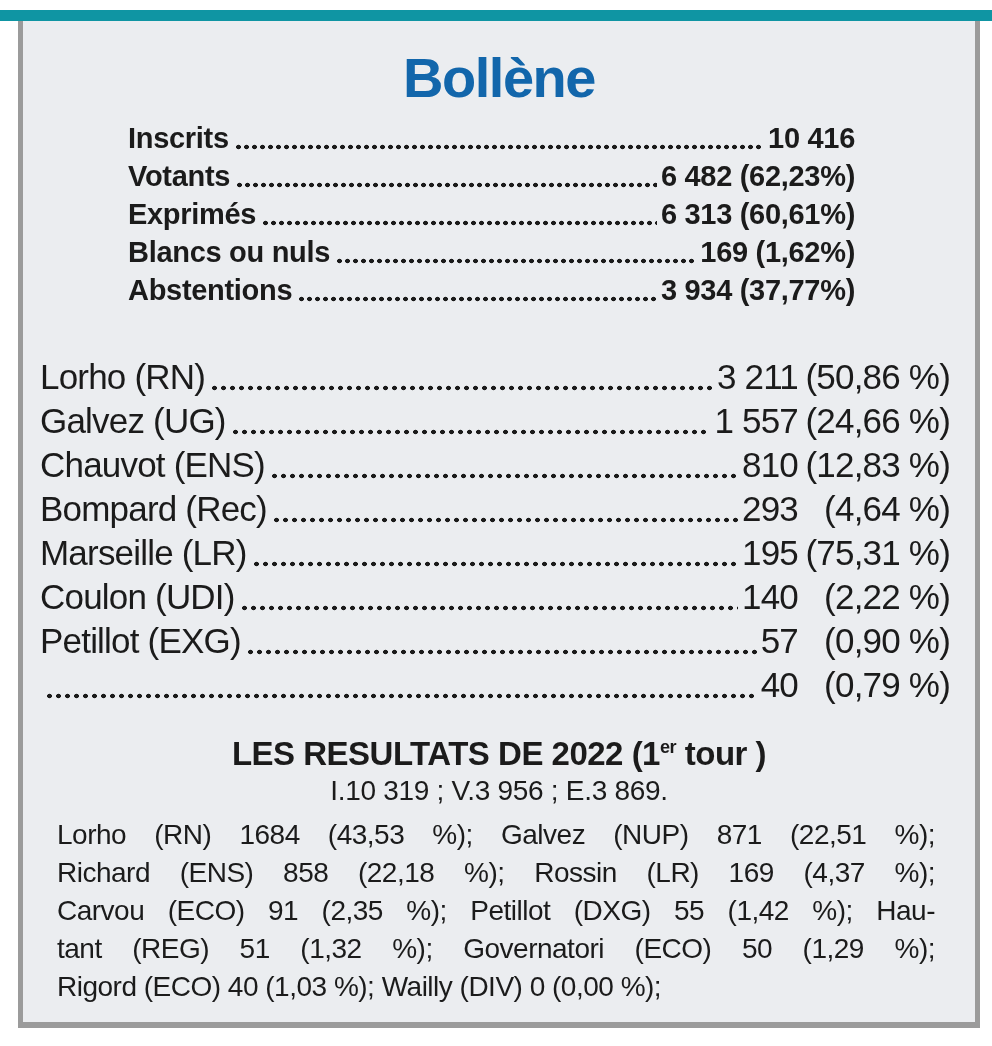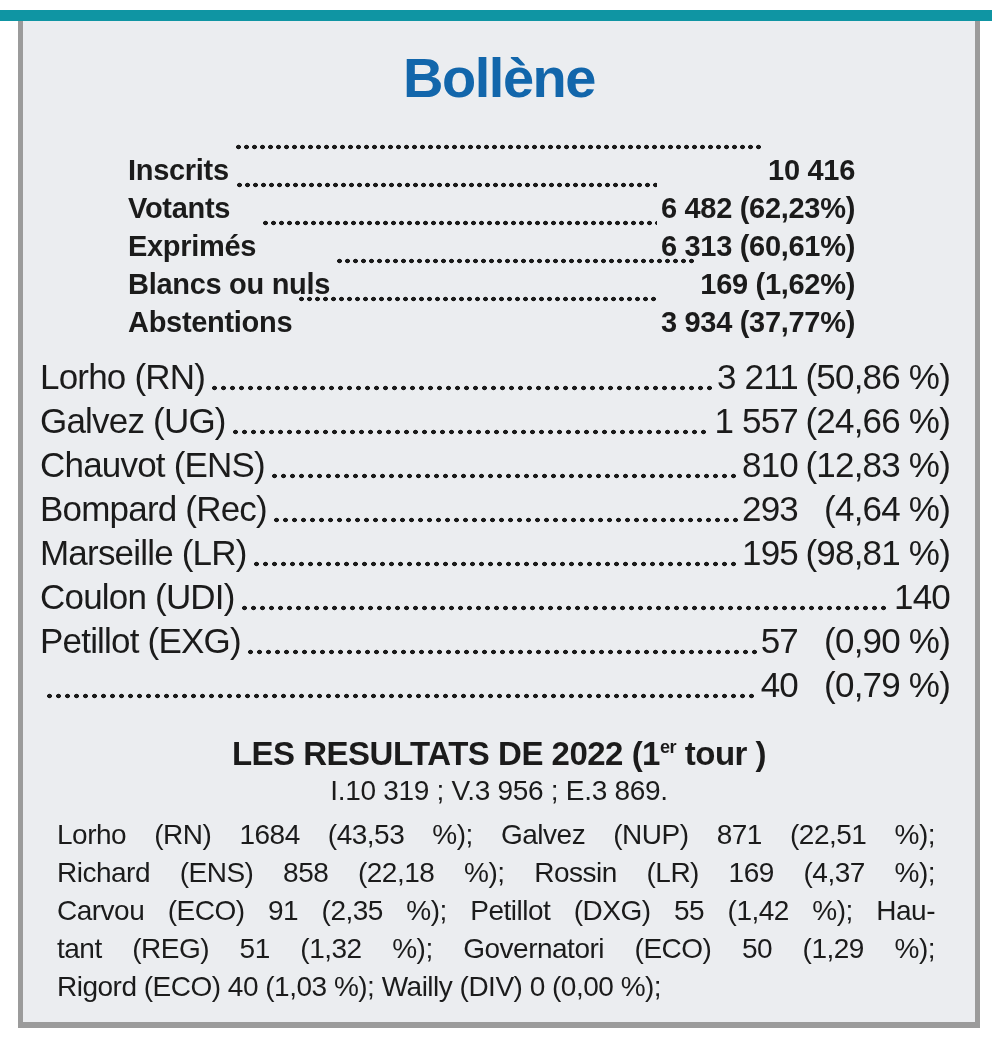"10 416" .t-value { margin-top: 32px -> none }
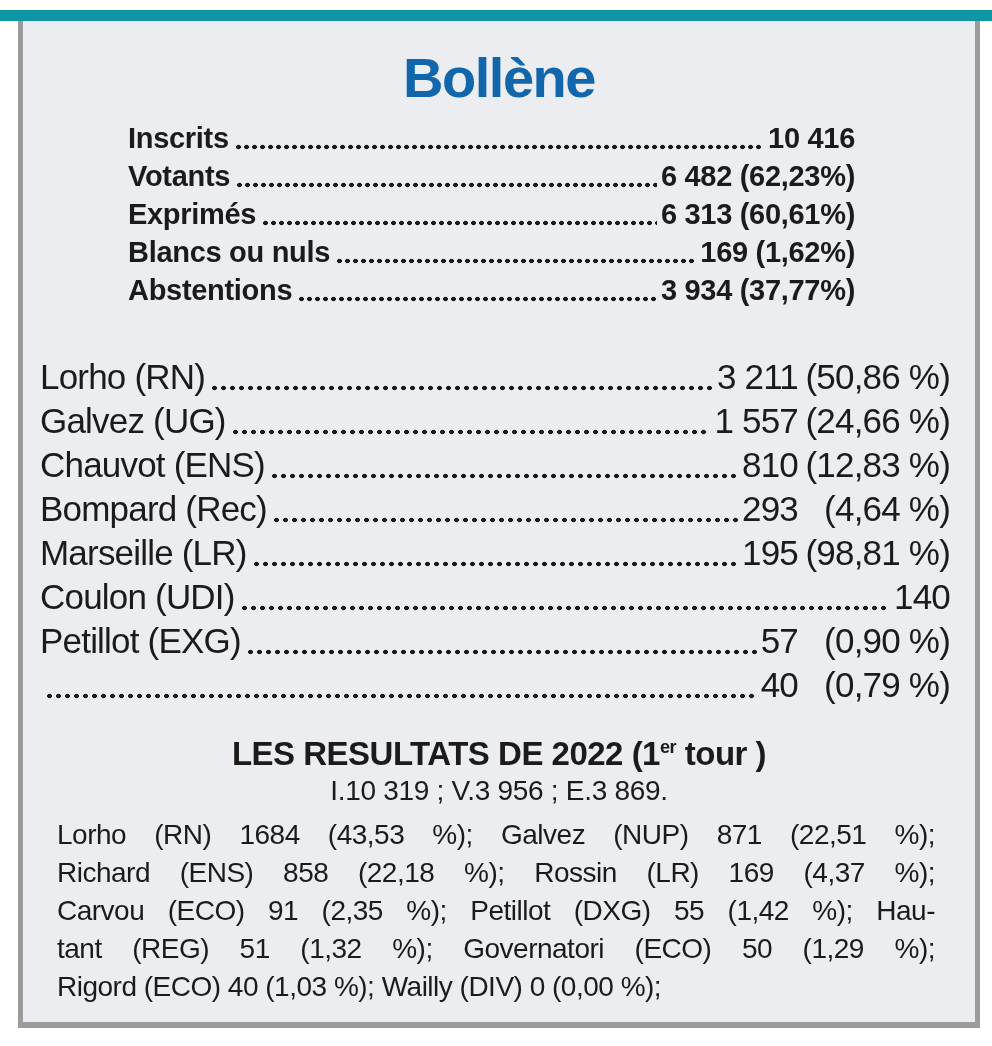"(98,81 %)" span.c-pct { text: 98,81 -> 75,31 }
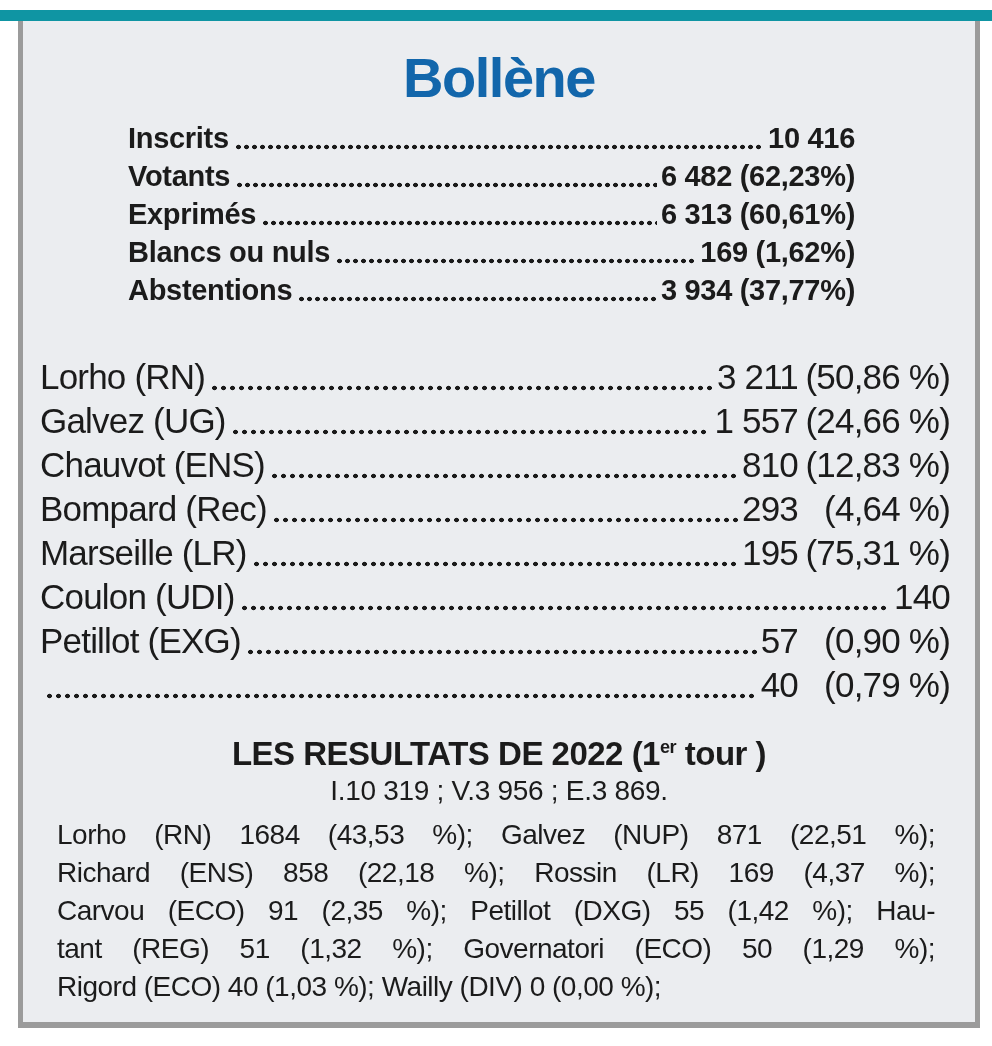"(2,22 %)" span.c-pct { html: none -> <span>(2,22 %)</span> }
